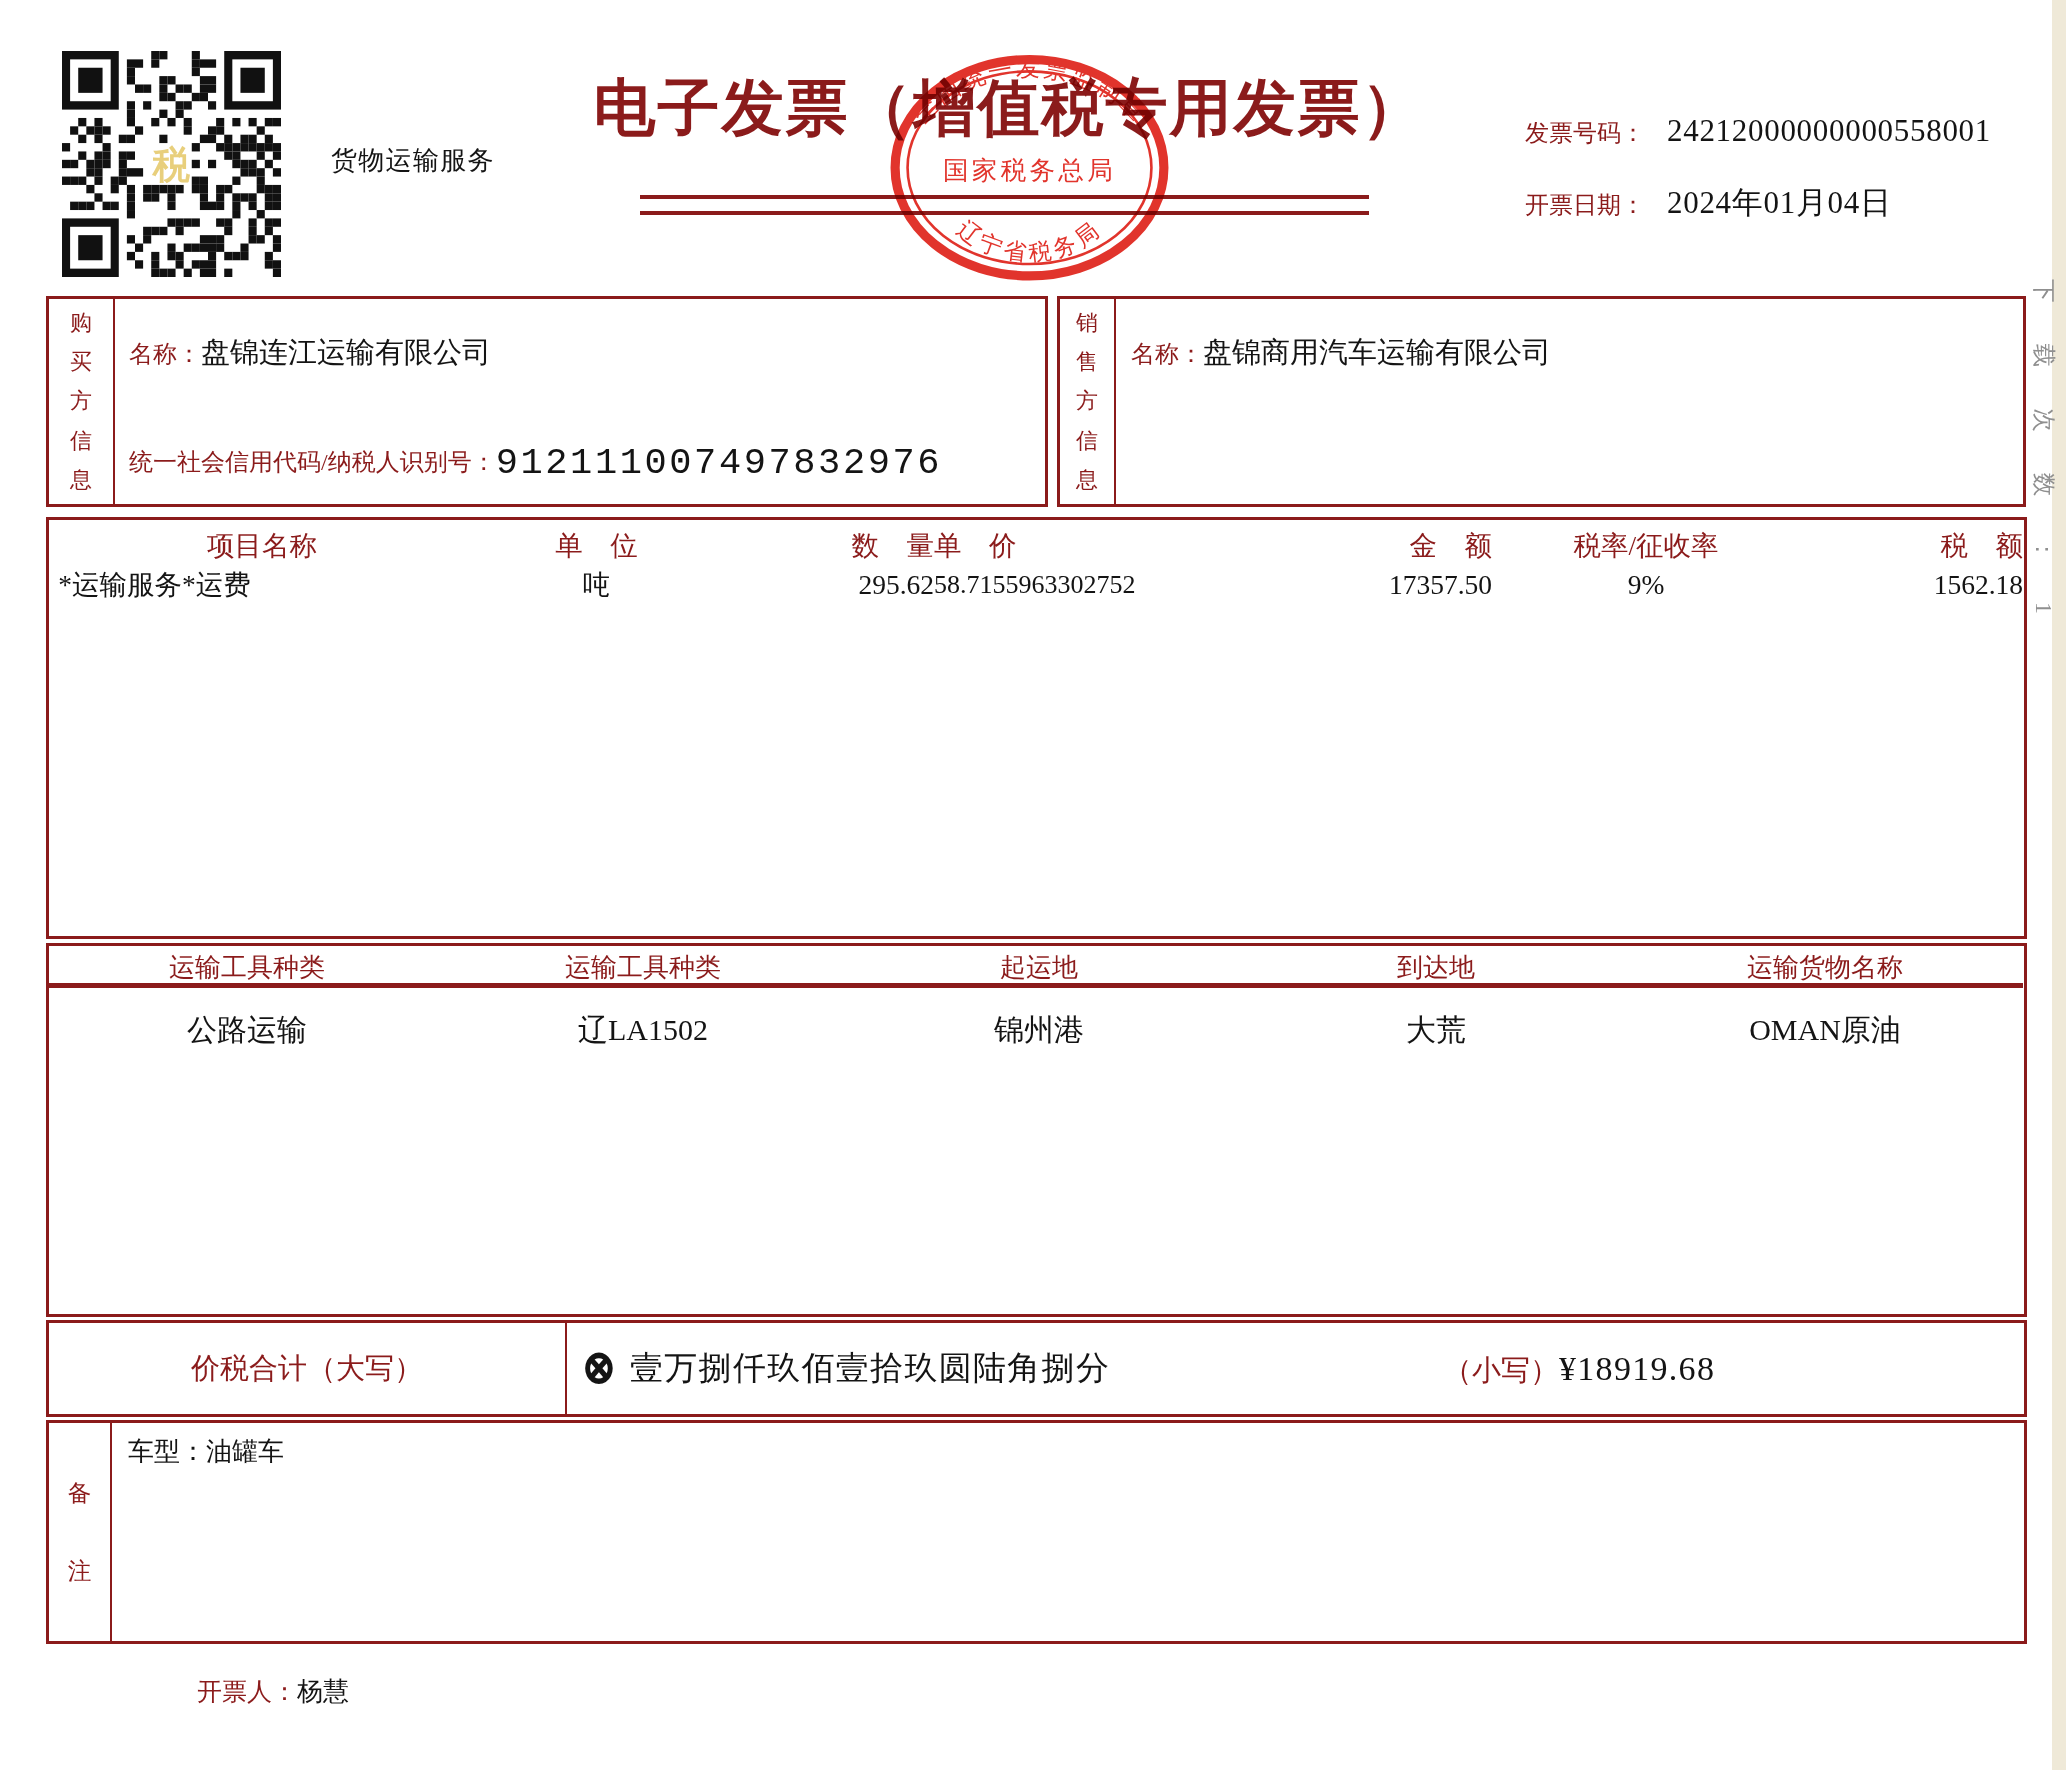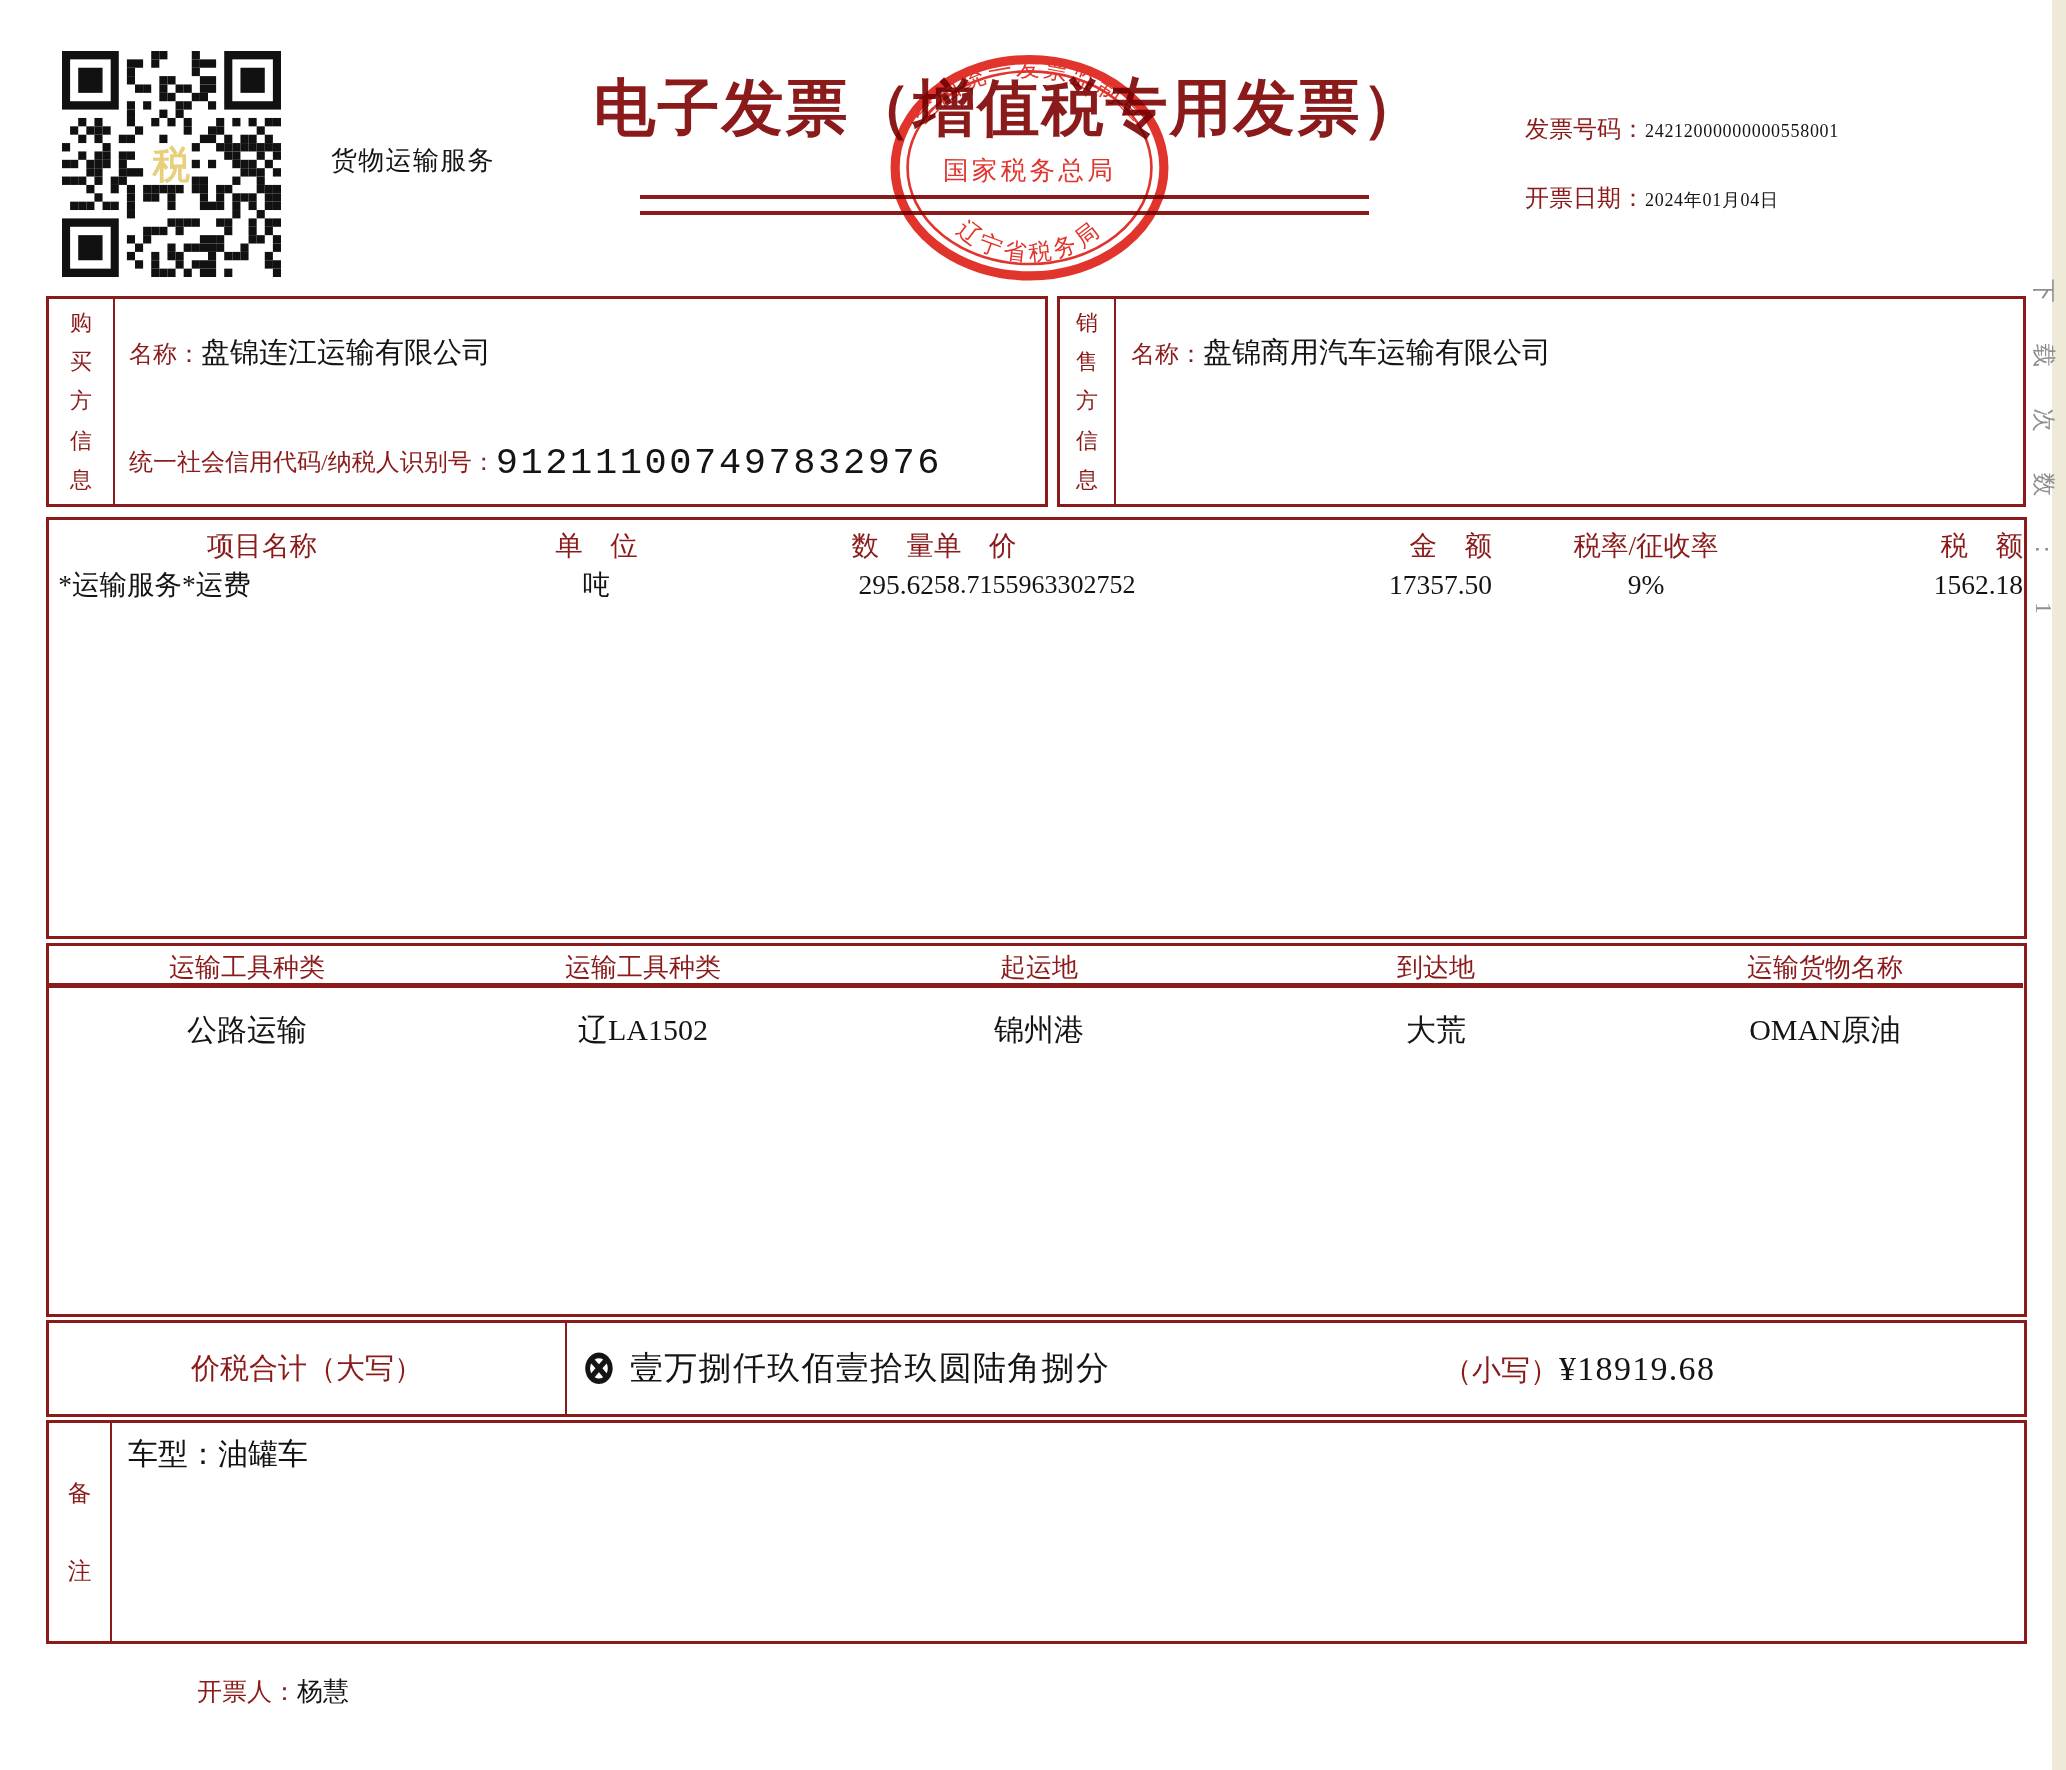"24212000000000558001" .inv-line .val { font-size: 18px -> 31px; margin-left: none -> 22px }
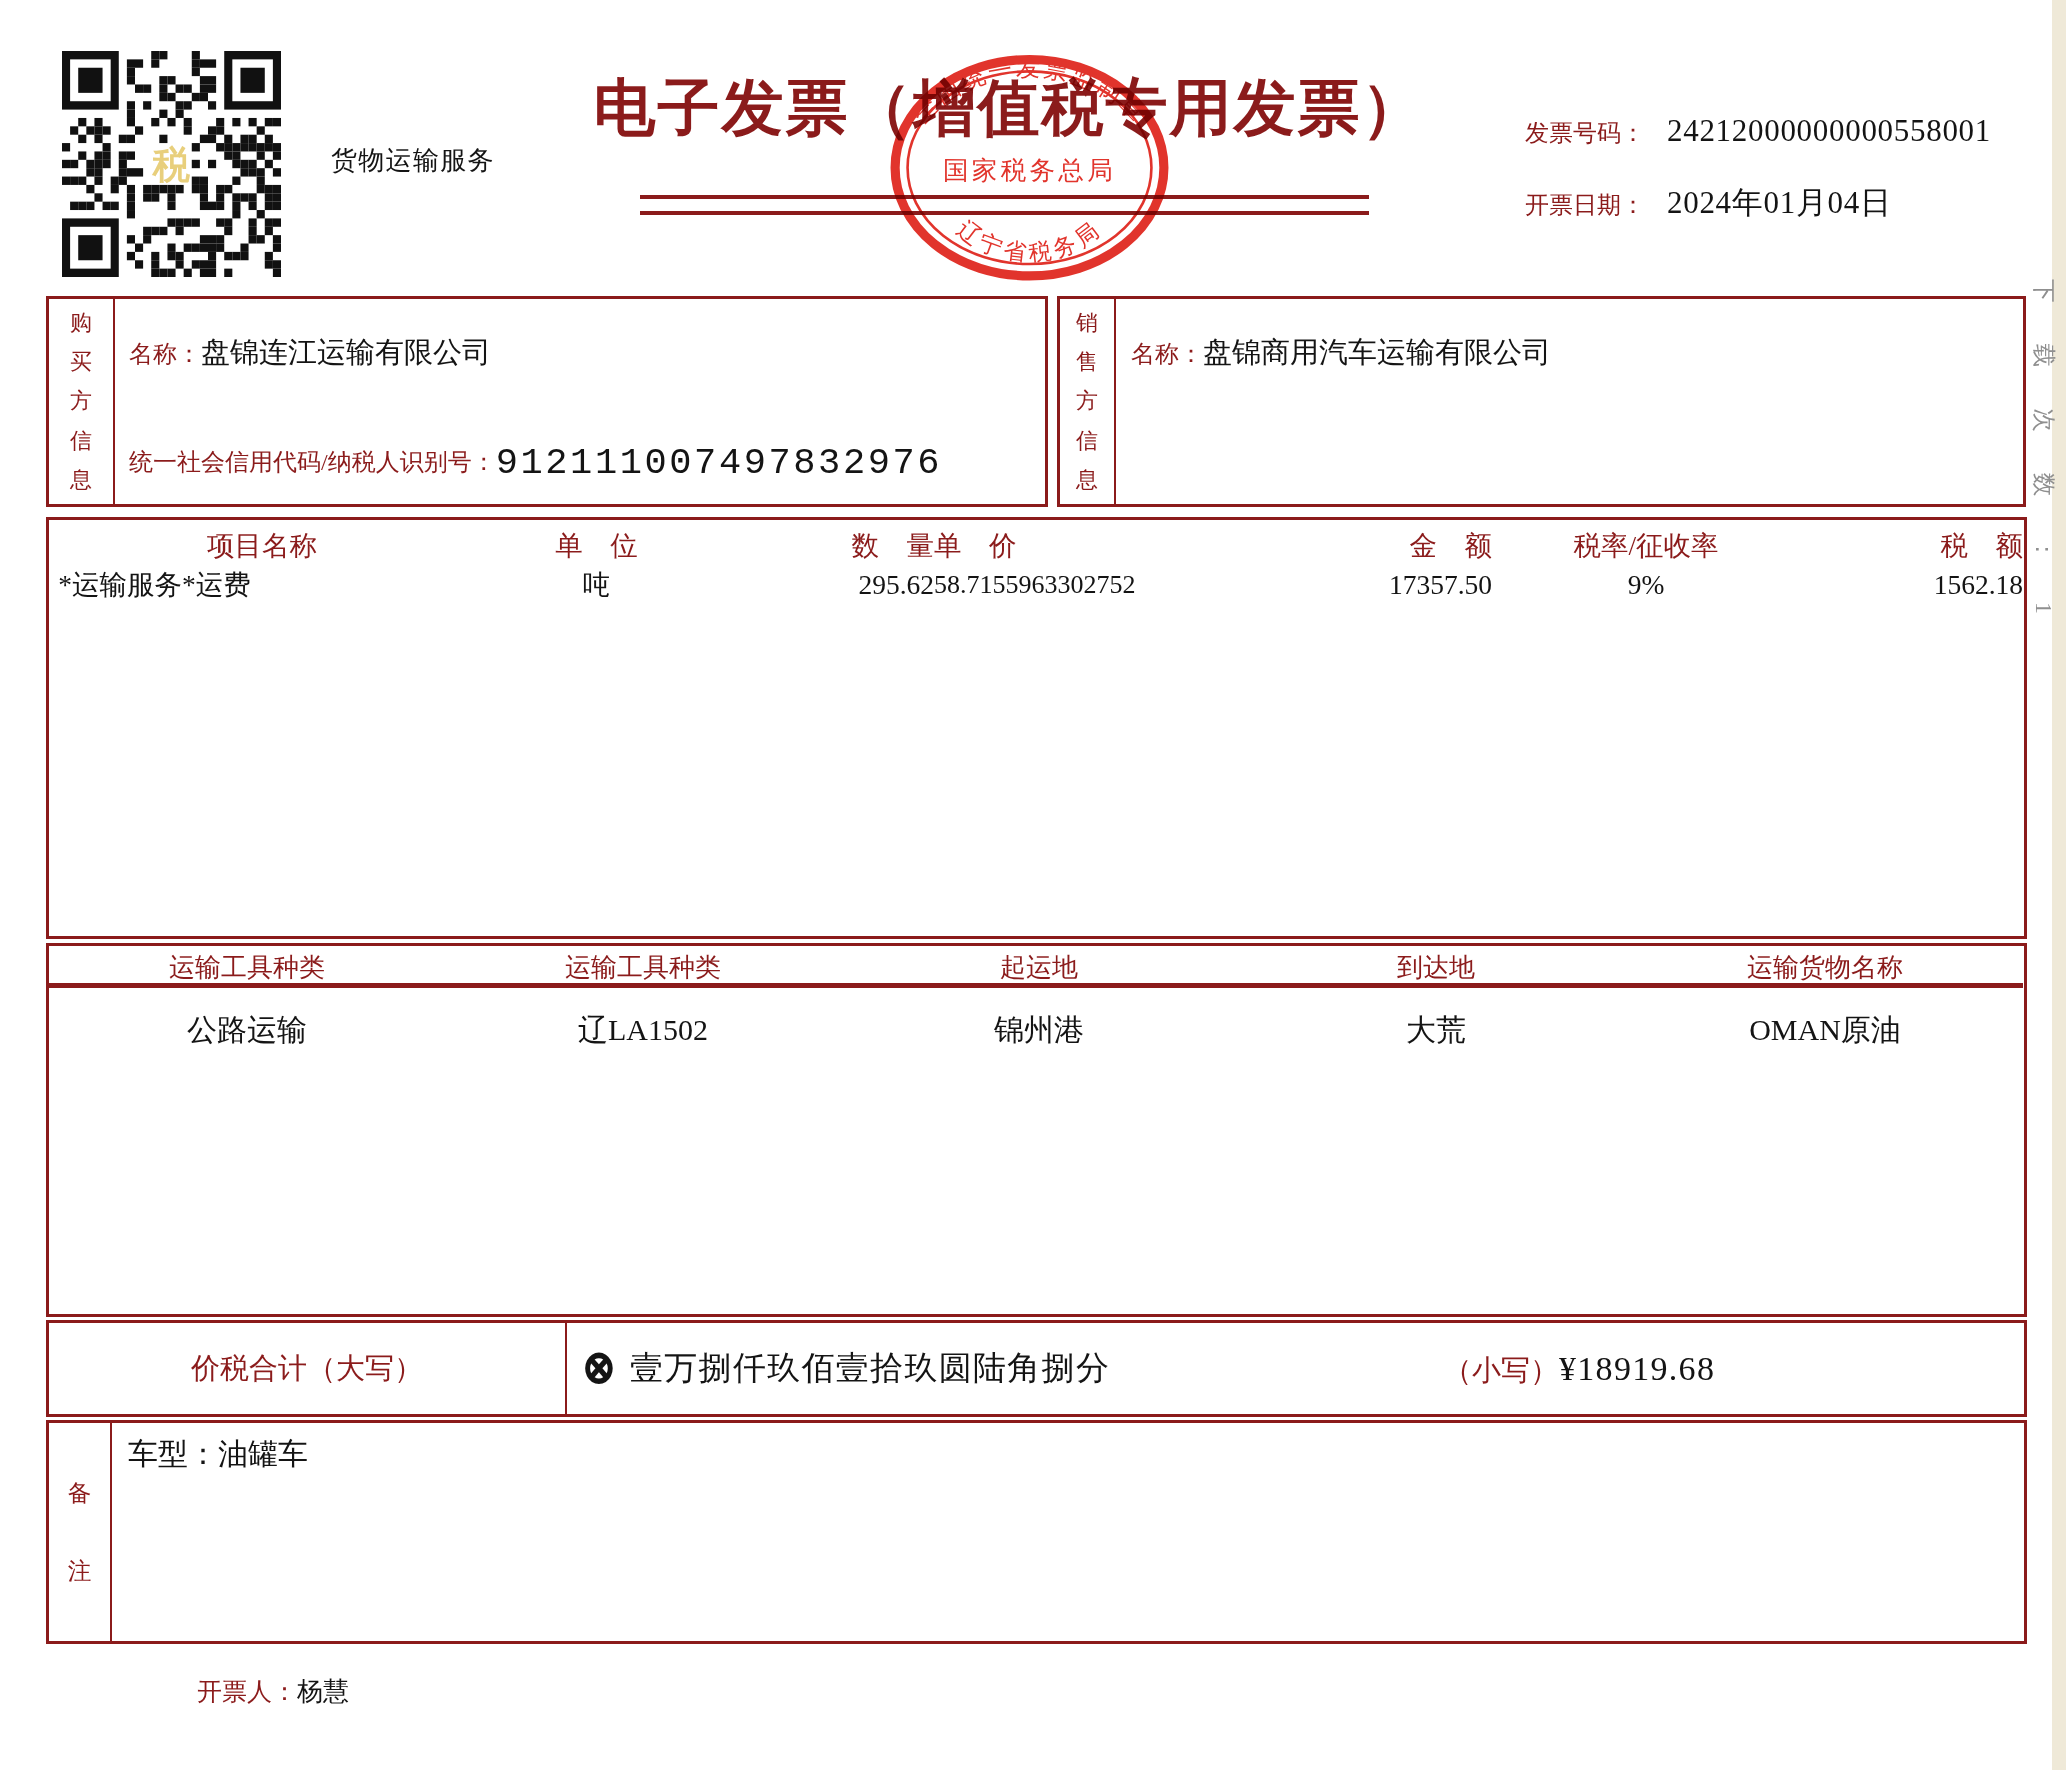"车型：油罐车" .remark-content { font-size: 30px -> 26px }
